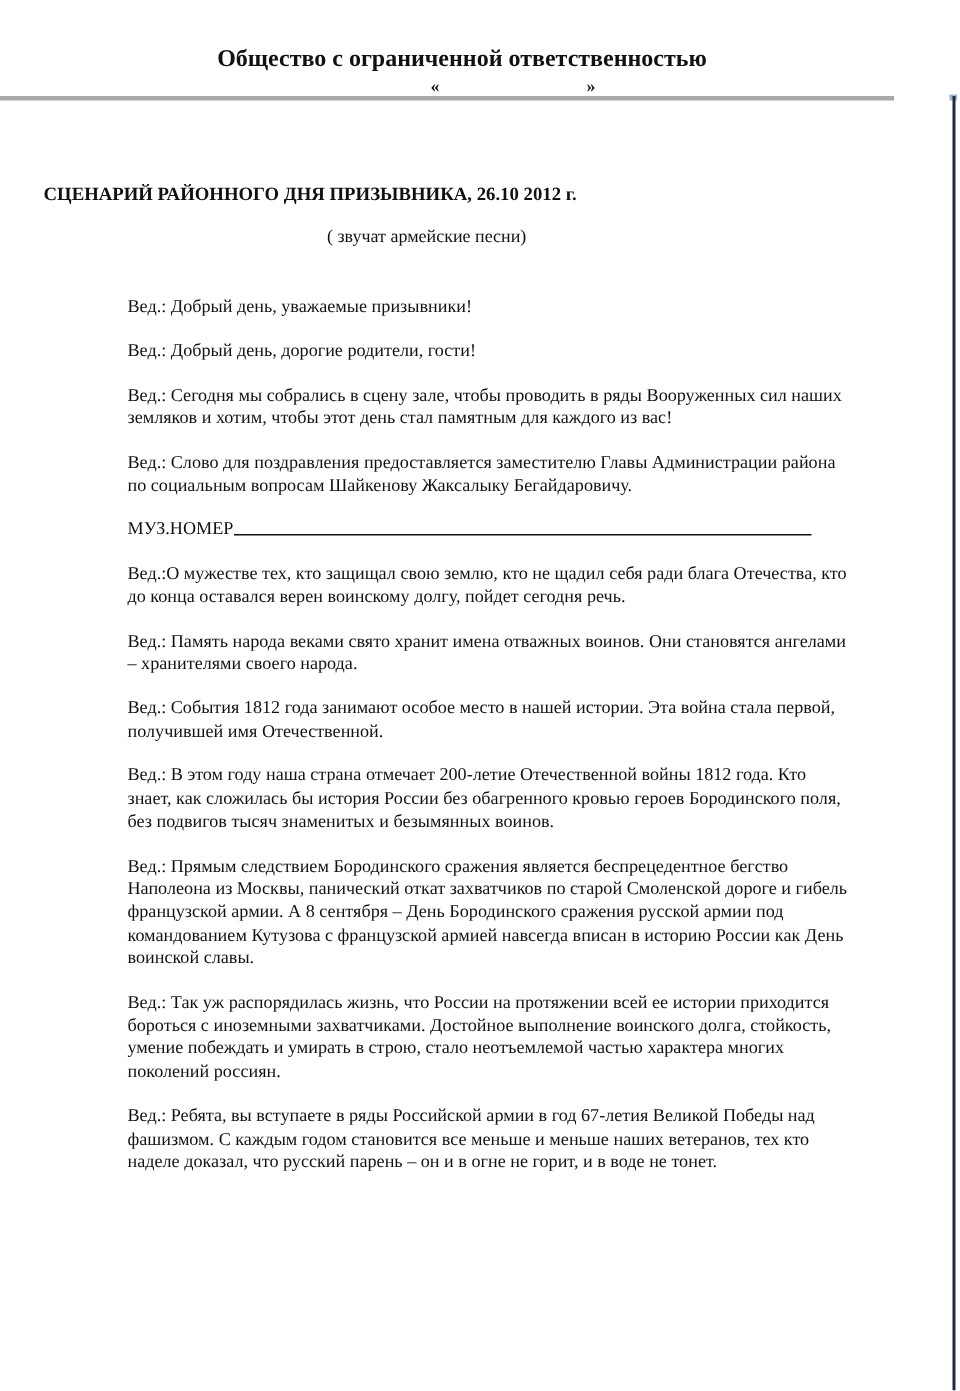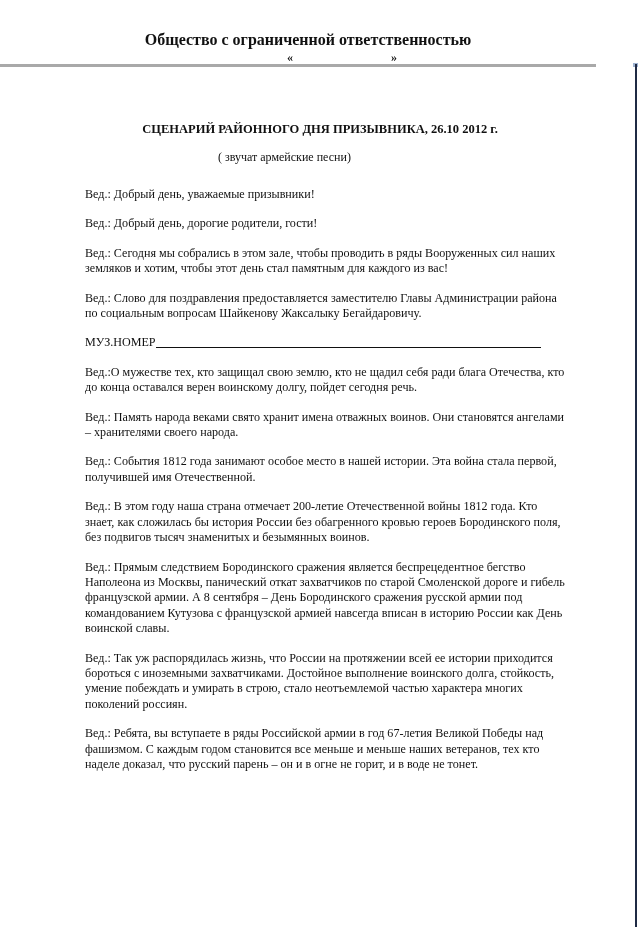"СЦЕНАРИЙ РАЙОННОГО ДНЯ ПРИЗЫВНИКА, 26.10" .doc-title { padding-left: 0 -> 29px; text-align: center -> none }
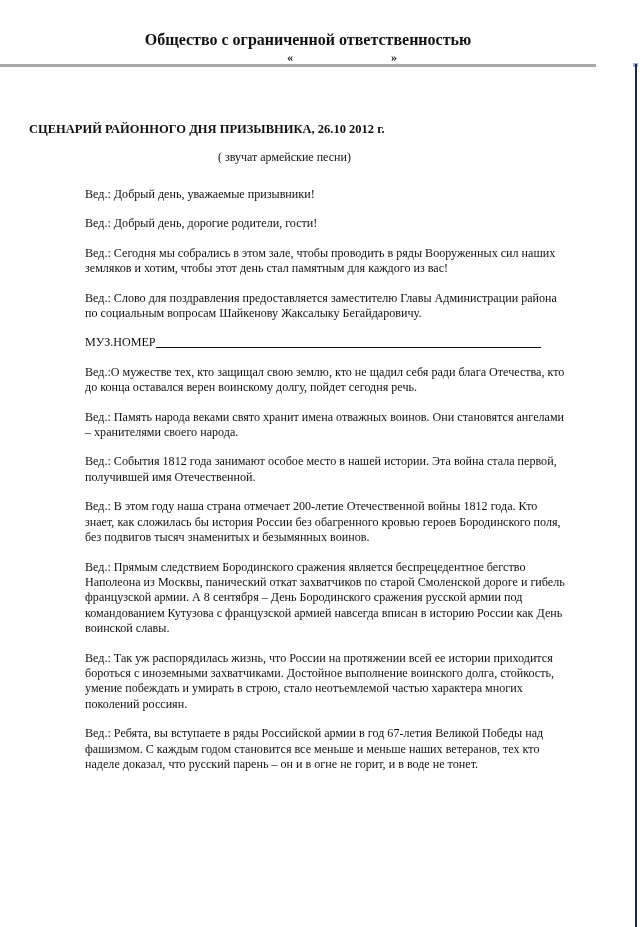"Вед.: Добрый день, уважаемые призывники!" .para { margin: 0 0 14px 0 -> 10px 0 14px 0 }
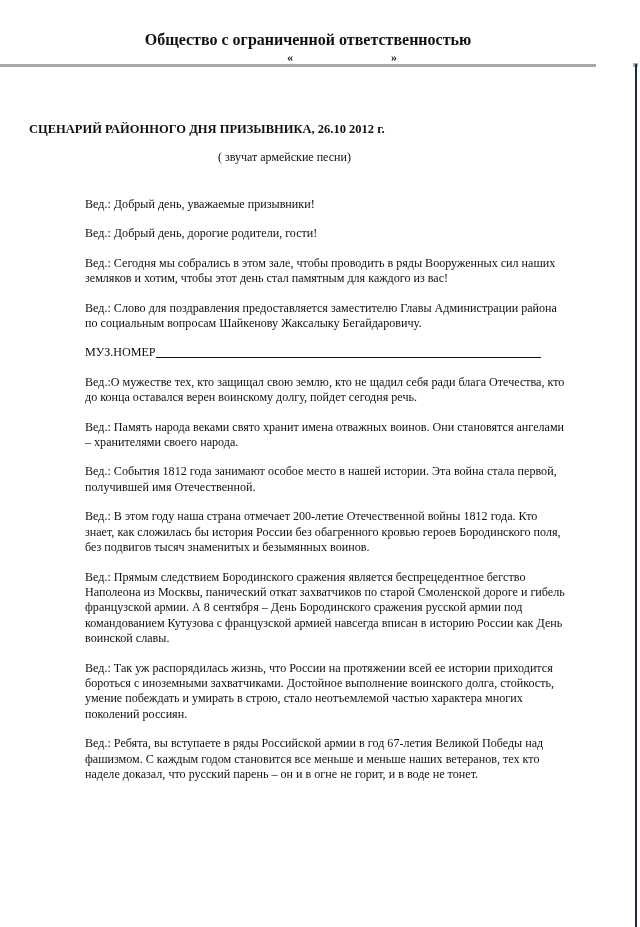"Вед.: Сегодня мы собрались в" p.para { text: этом -> сцену }
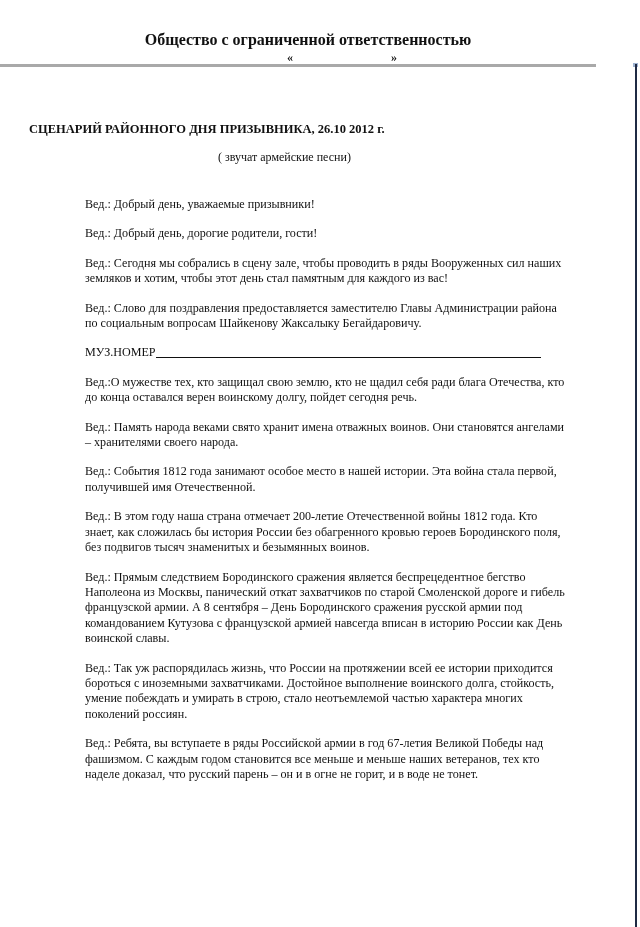"МУЗ.НОМЕР" .muz { align-items: center -> flex-start }
